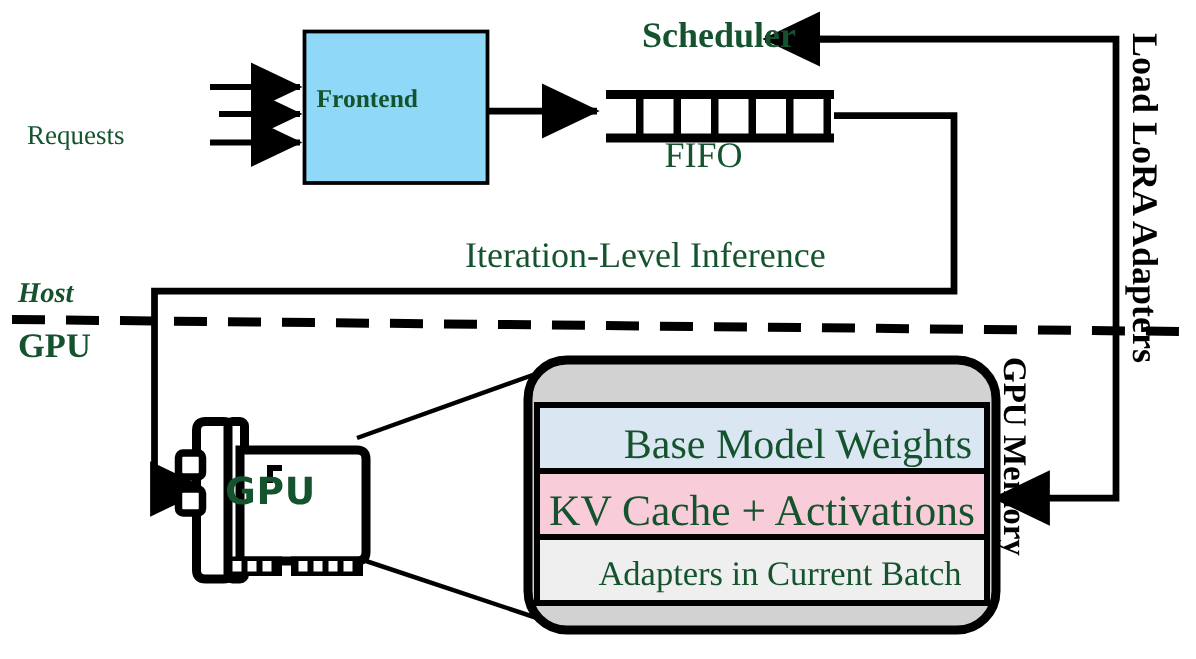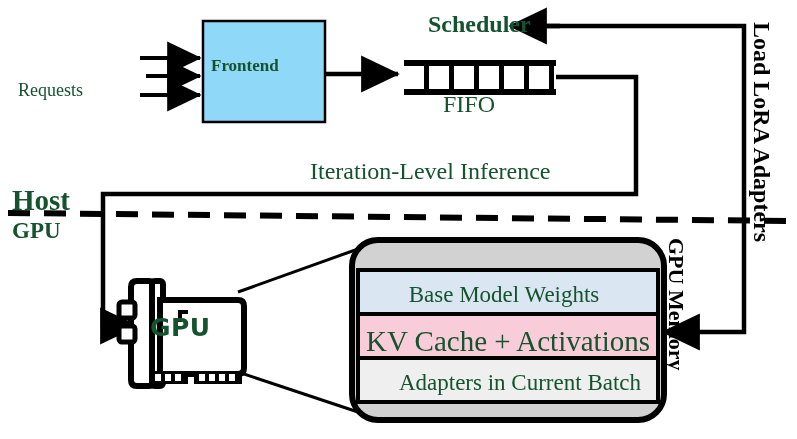"Host" #label-host { font-size: 29px -> 19px; font-style: none -> italic }
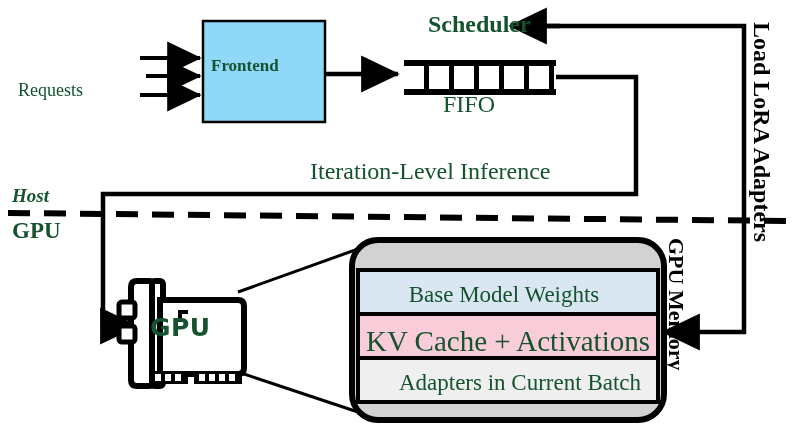"Base Model Weights" #label-base { font-size: 23px -> 28px; text-align: center -> right }
